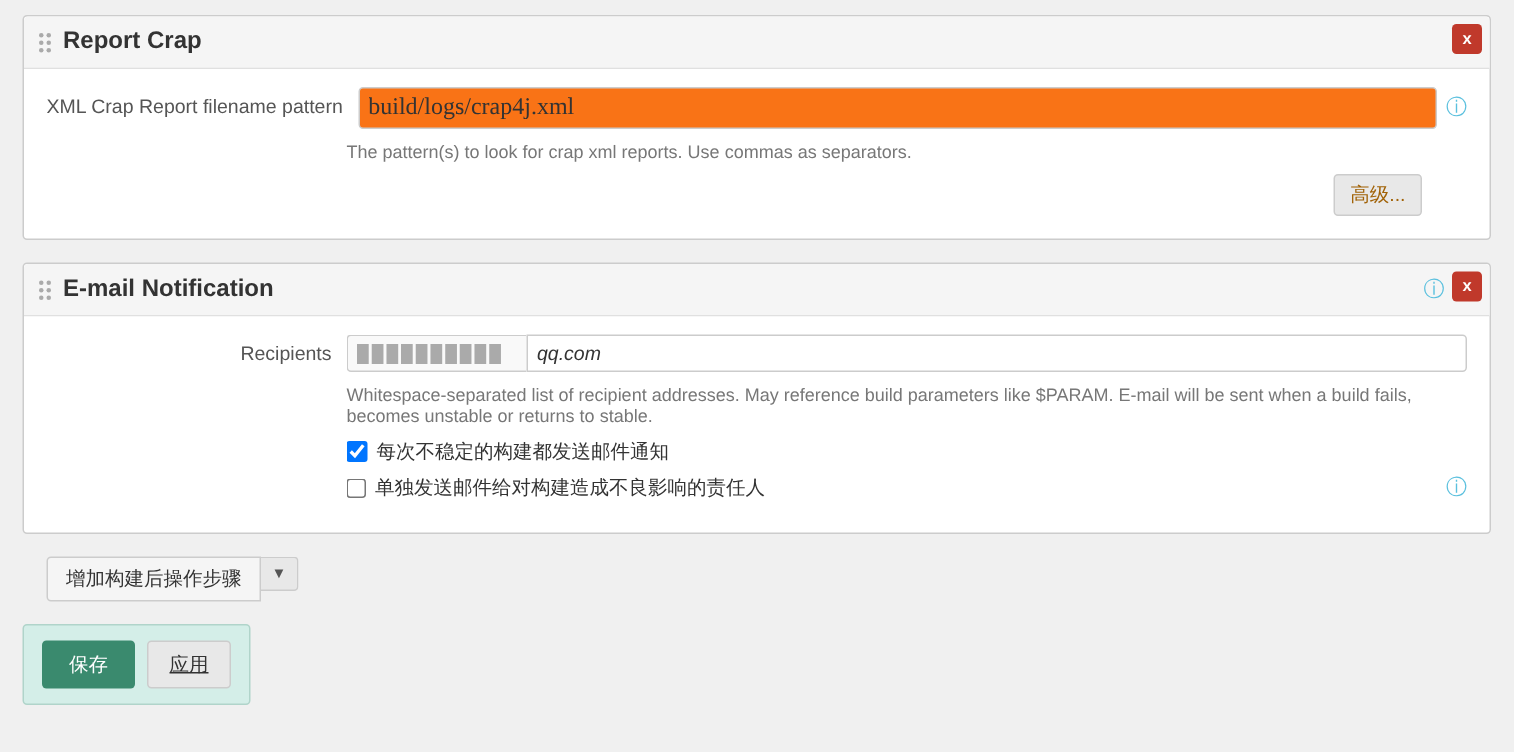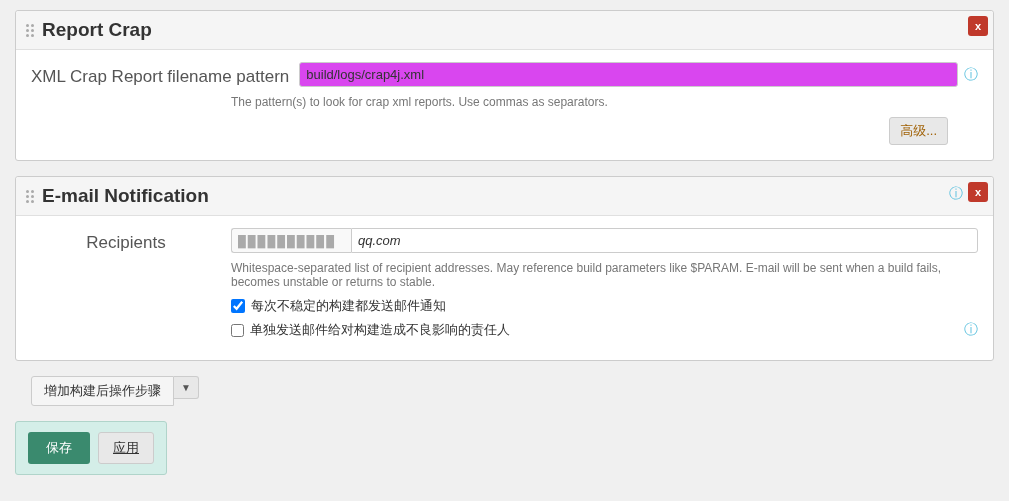"Report Crap" .section-title { font-size: 19px -> 16px }
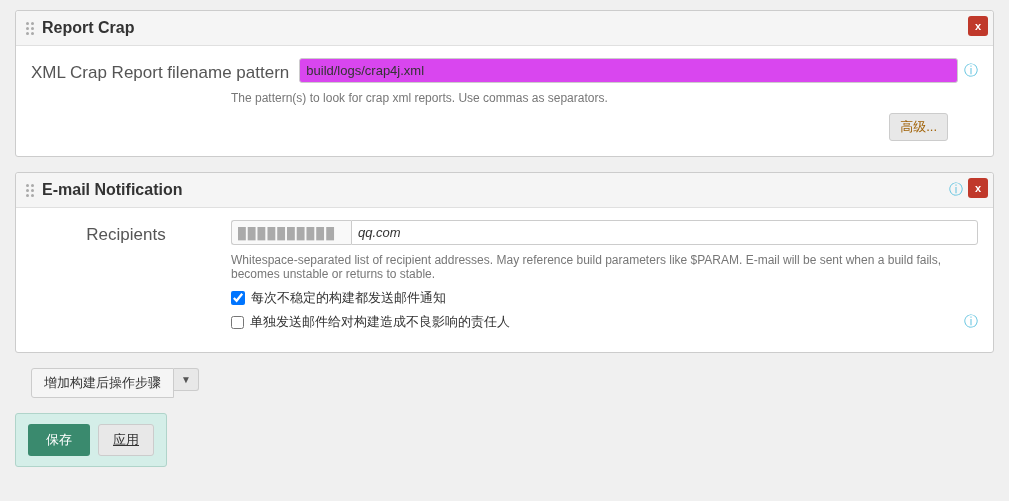"XML Crap Report filename pattern" .form-label { font-size: 17px -> 13px; text-align: center -> right }
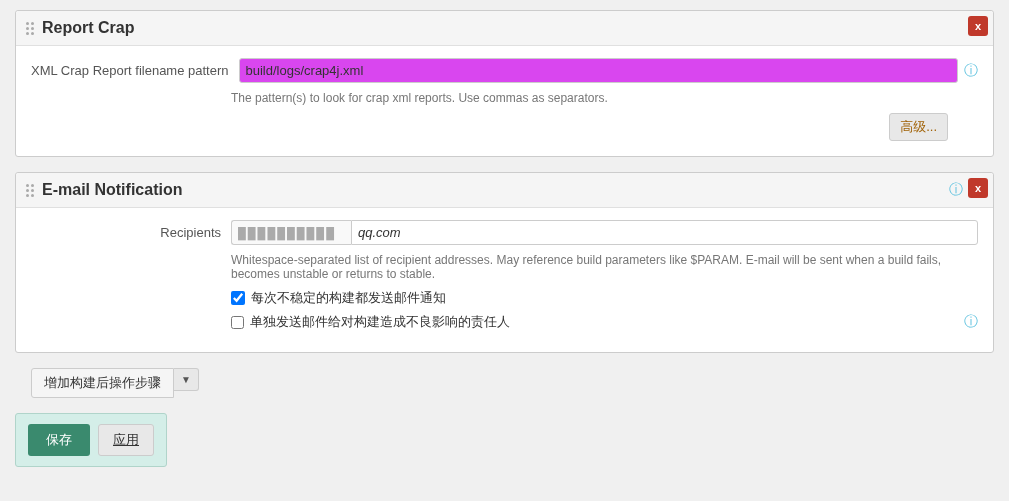"build/logs/crap4j.xml" .form-input { background: #d946ef -> #f97316; font-family: none -> Liberation Serif, serif; font-size: 13px -> 16px }
